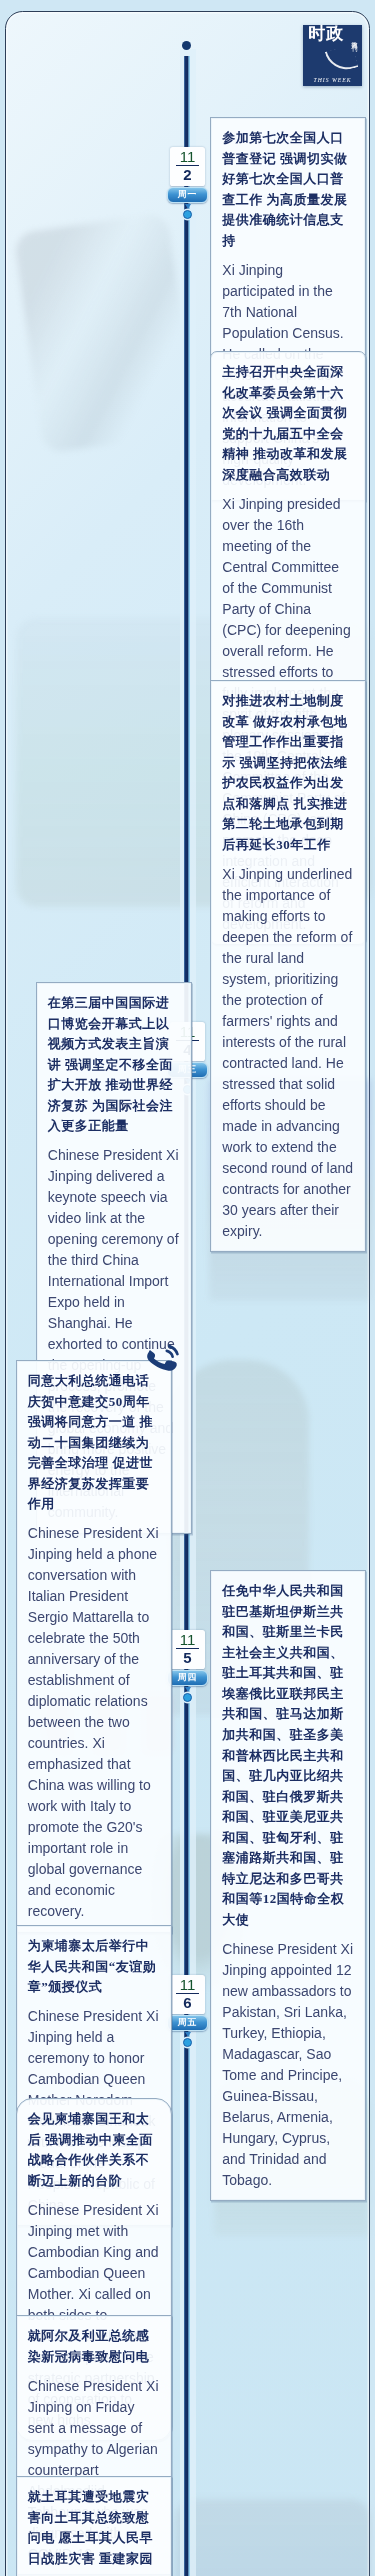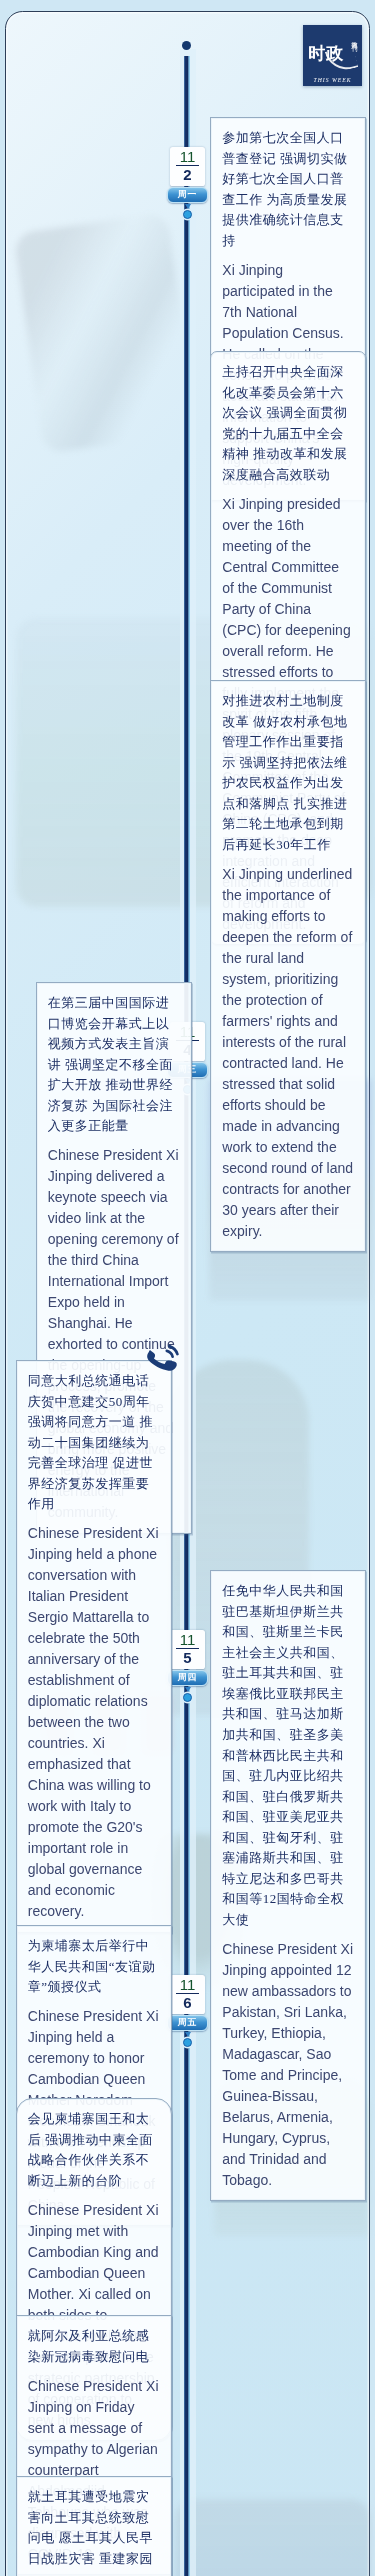"时政" .masthead .big { top: 20px -> 0 }
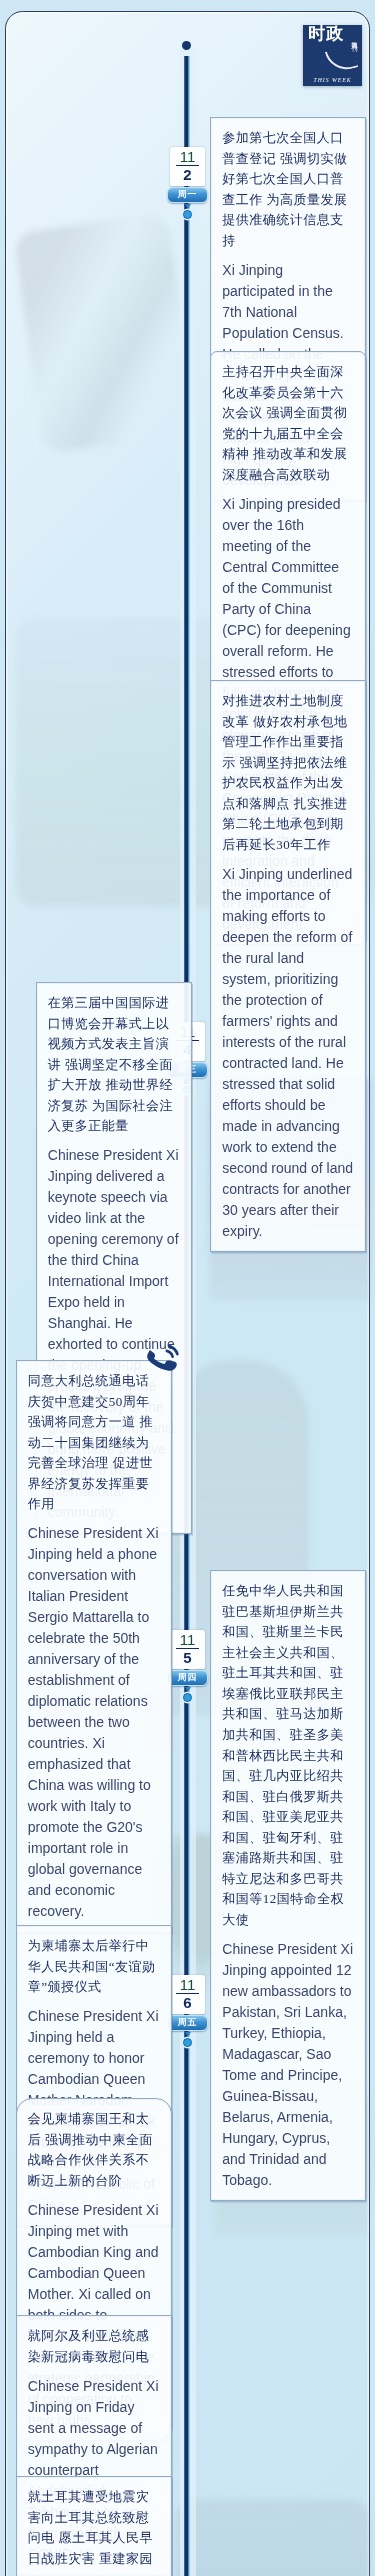"参加第七次全国人口普查登记 强调切实做好第七次全国人口普查工作" .card h2 { font-weight: 400 -> 700 }
